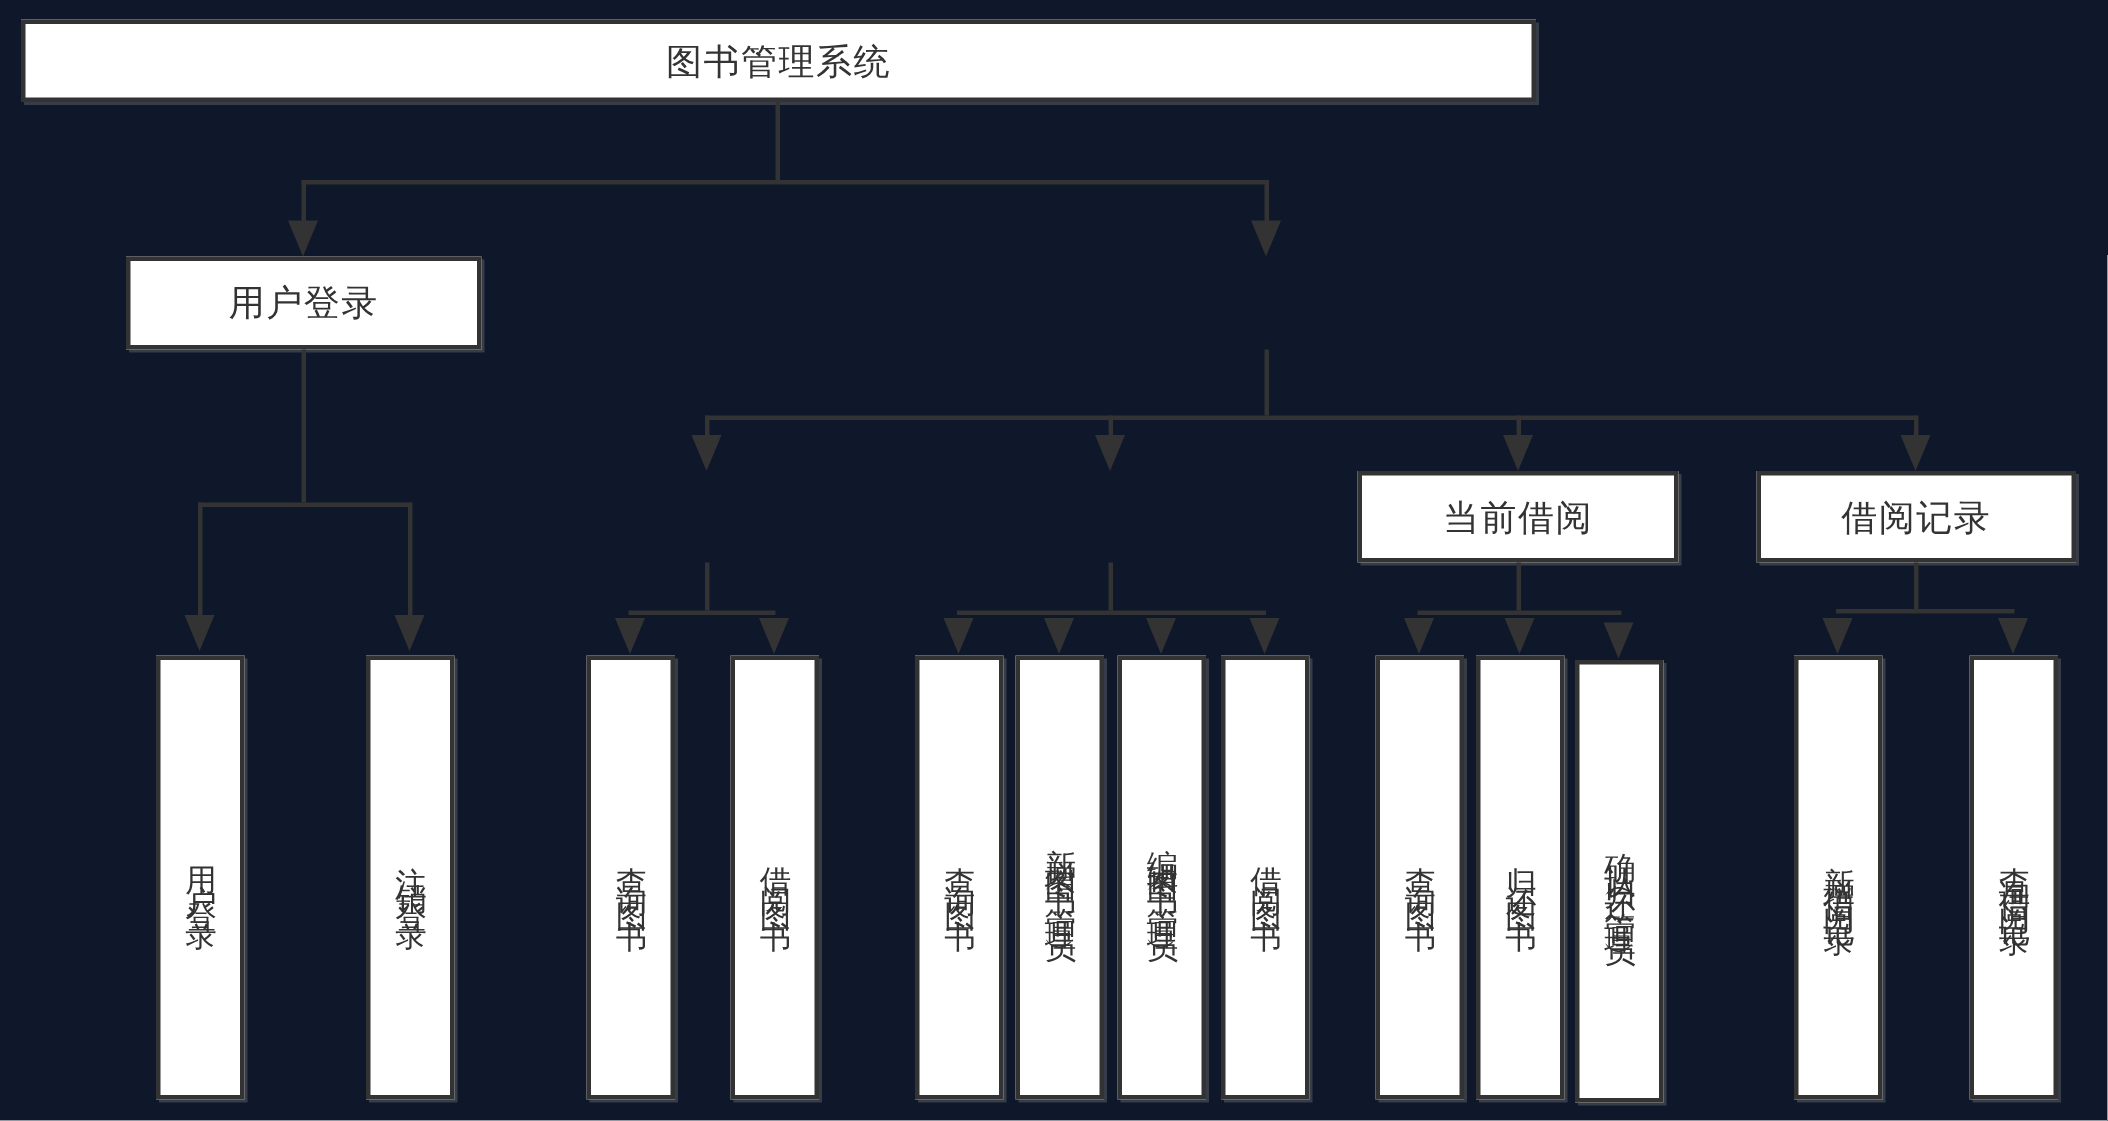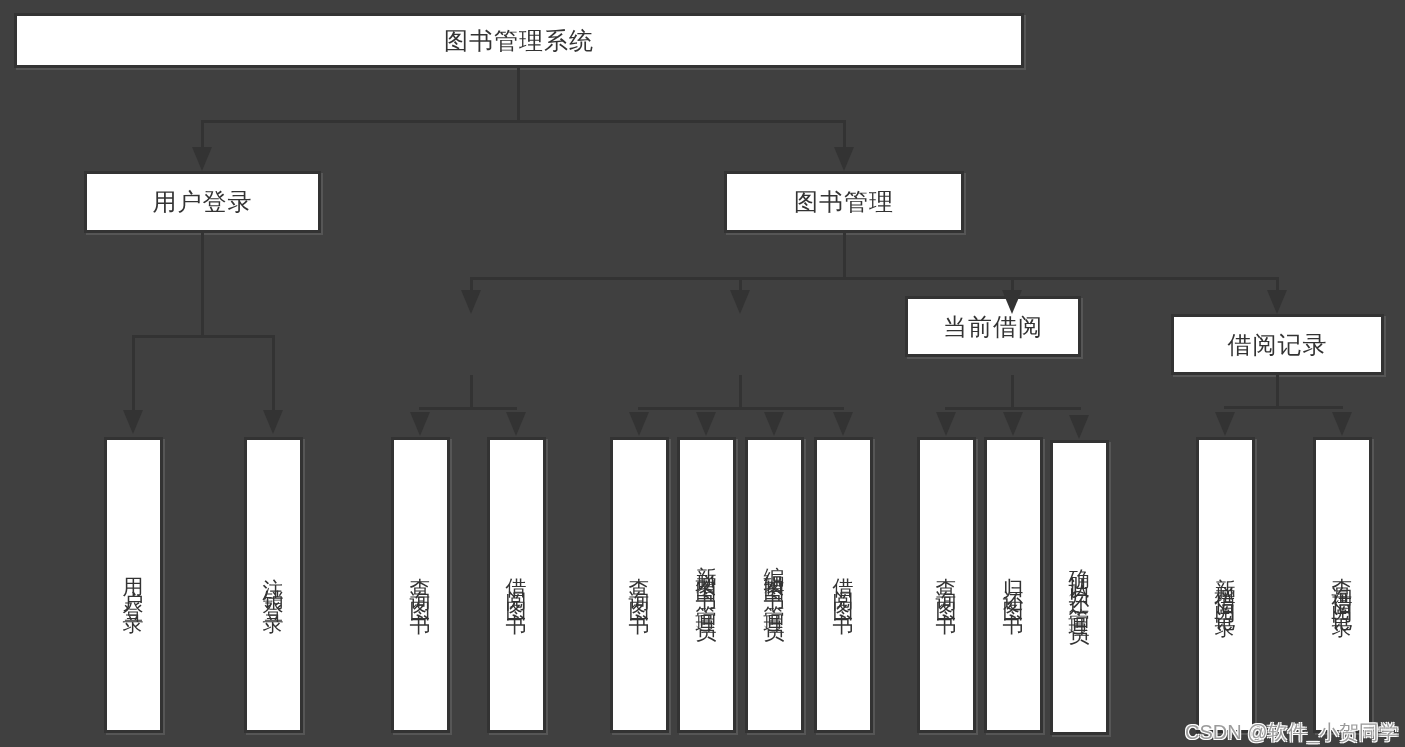"图书管理系统" #canvas { background: #404040 -> #0f172a }
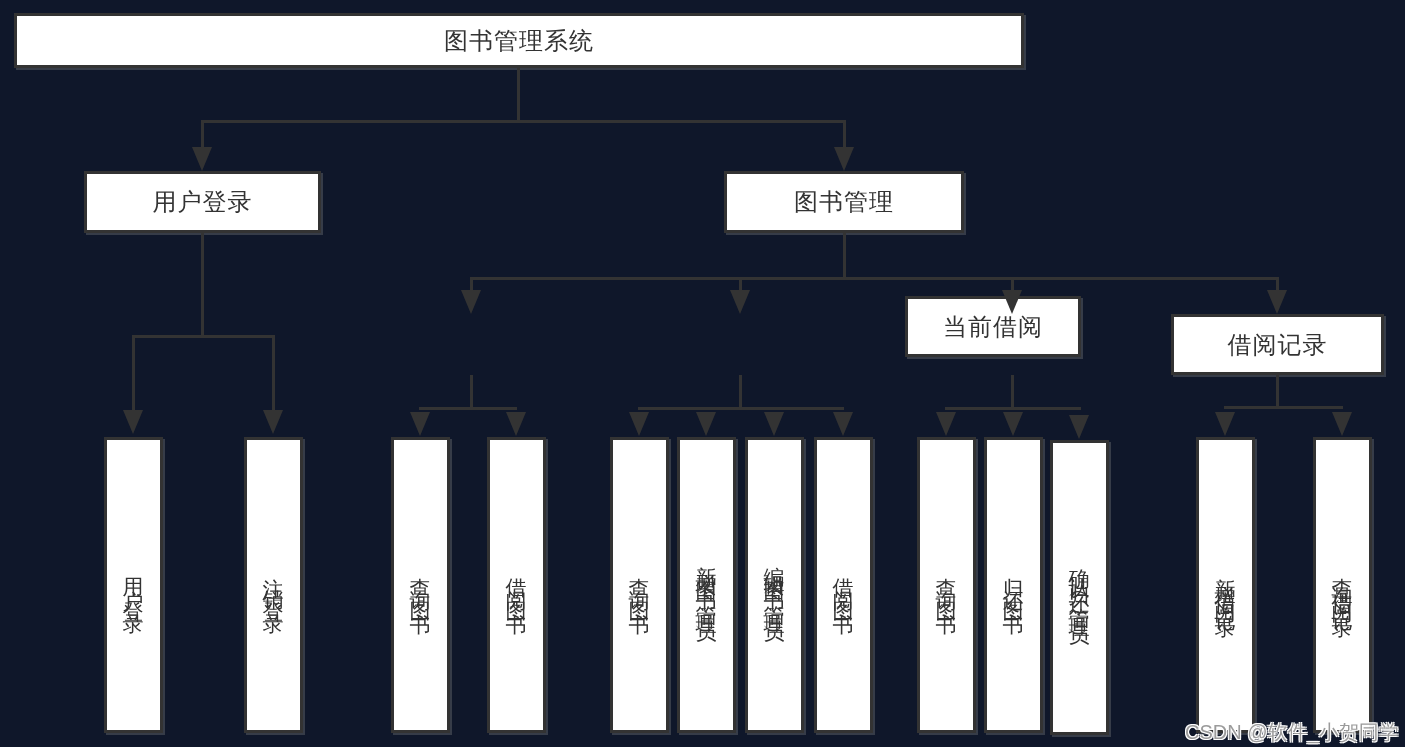"图书管理" div.box { html: <div> <span>图书管理</span> </div> -> none }
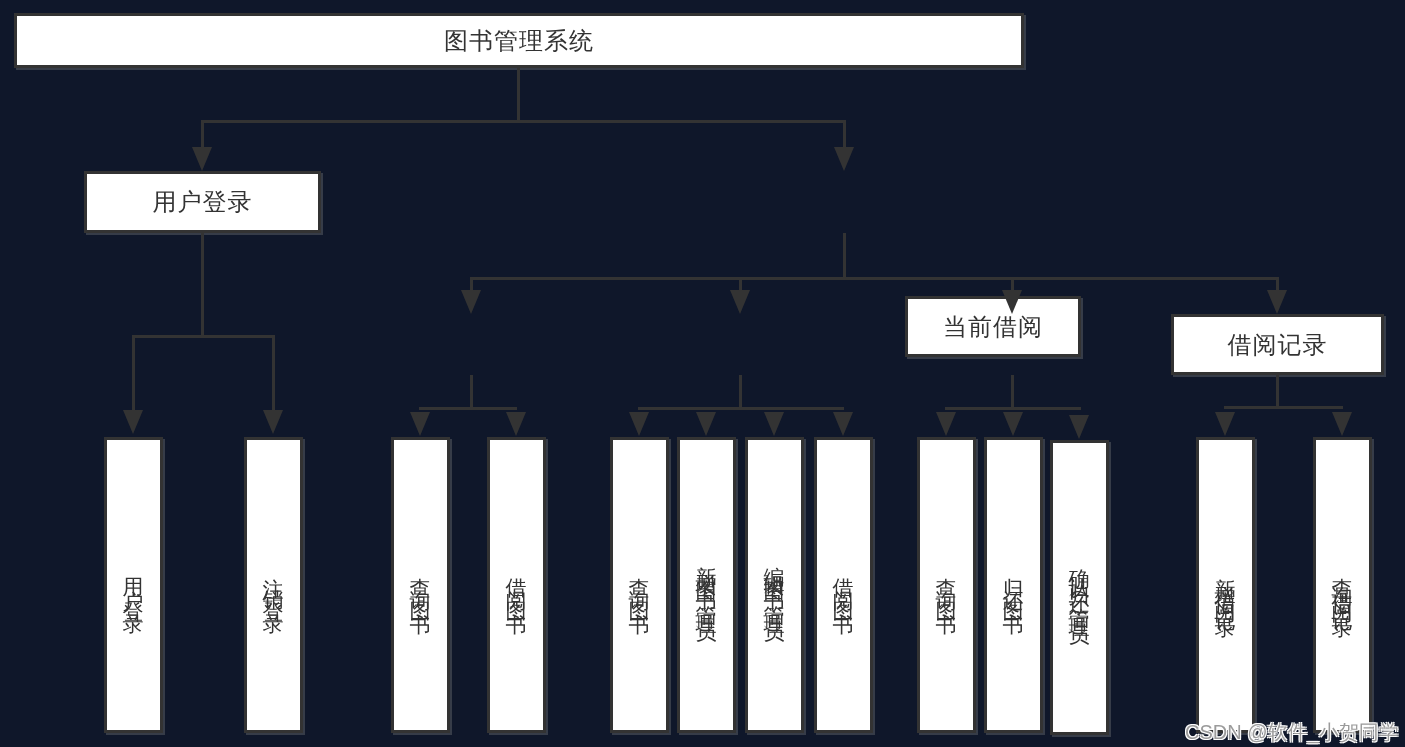"当前借阅" div.box { top: 296px -> 314px; width: 176px -> 214px }
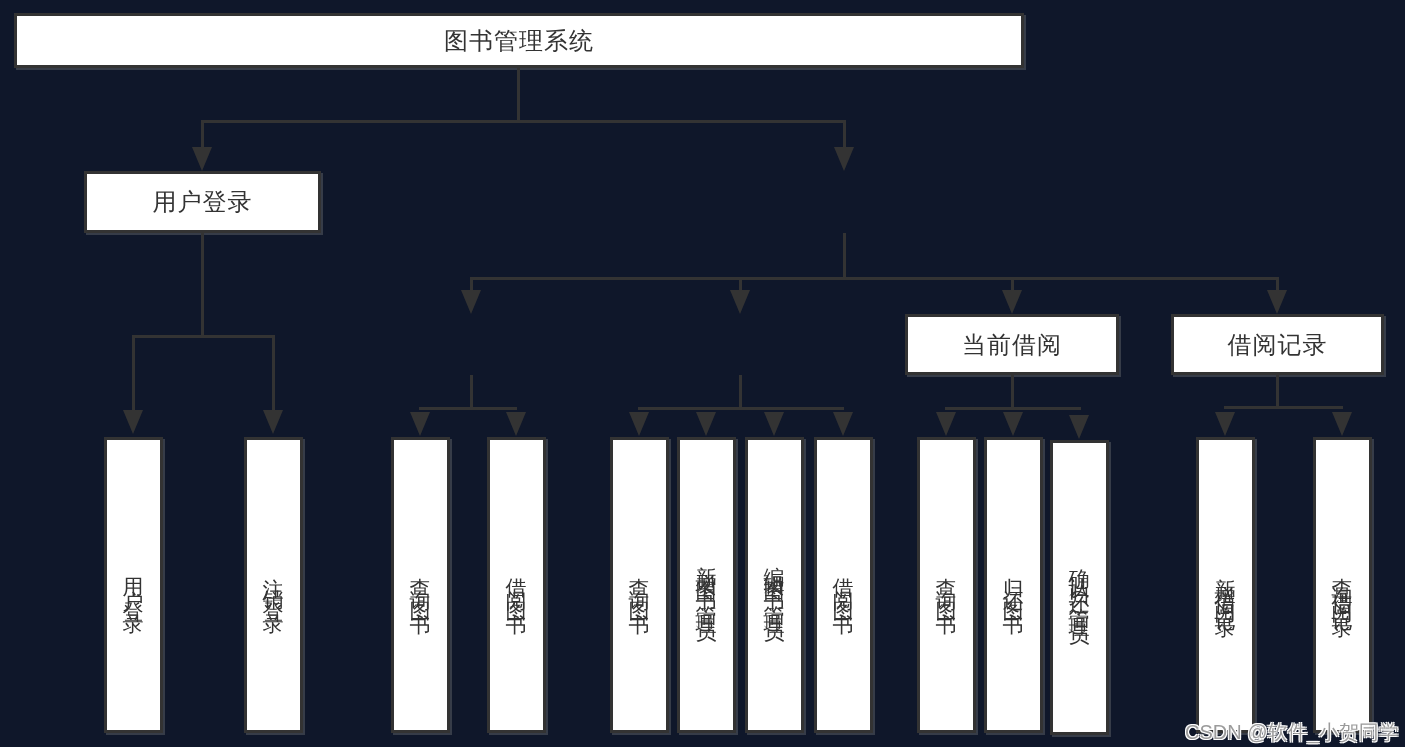"CSDN @软件_小贺同学" div { html: <div>CSDN @软件_小贺同学</div> -> none }
